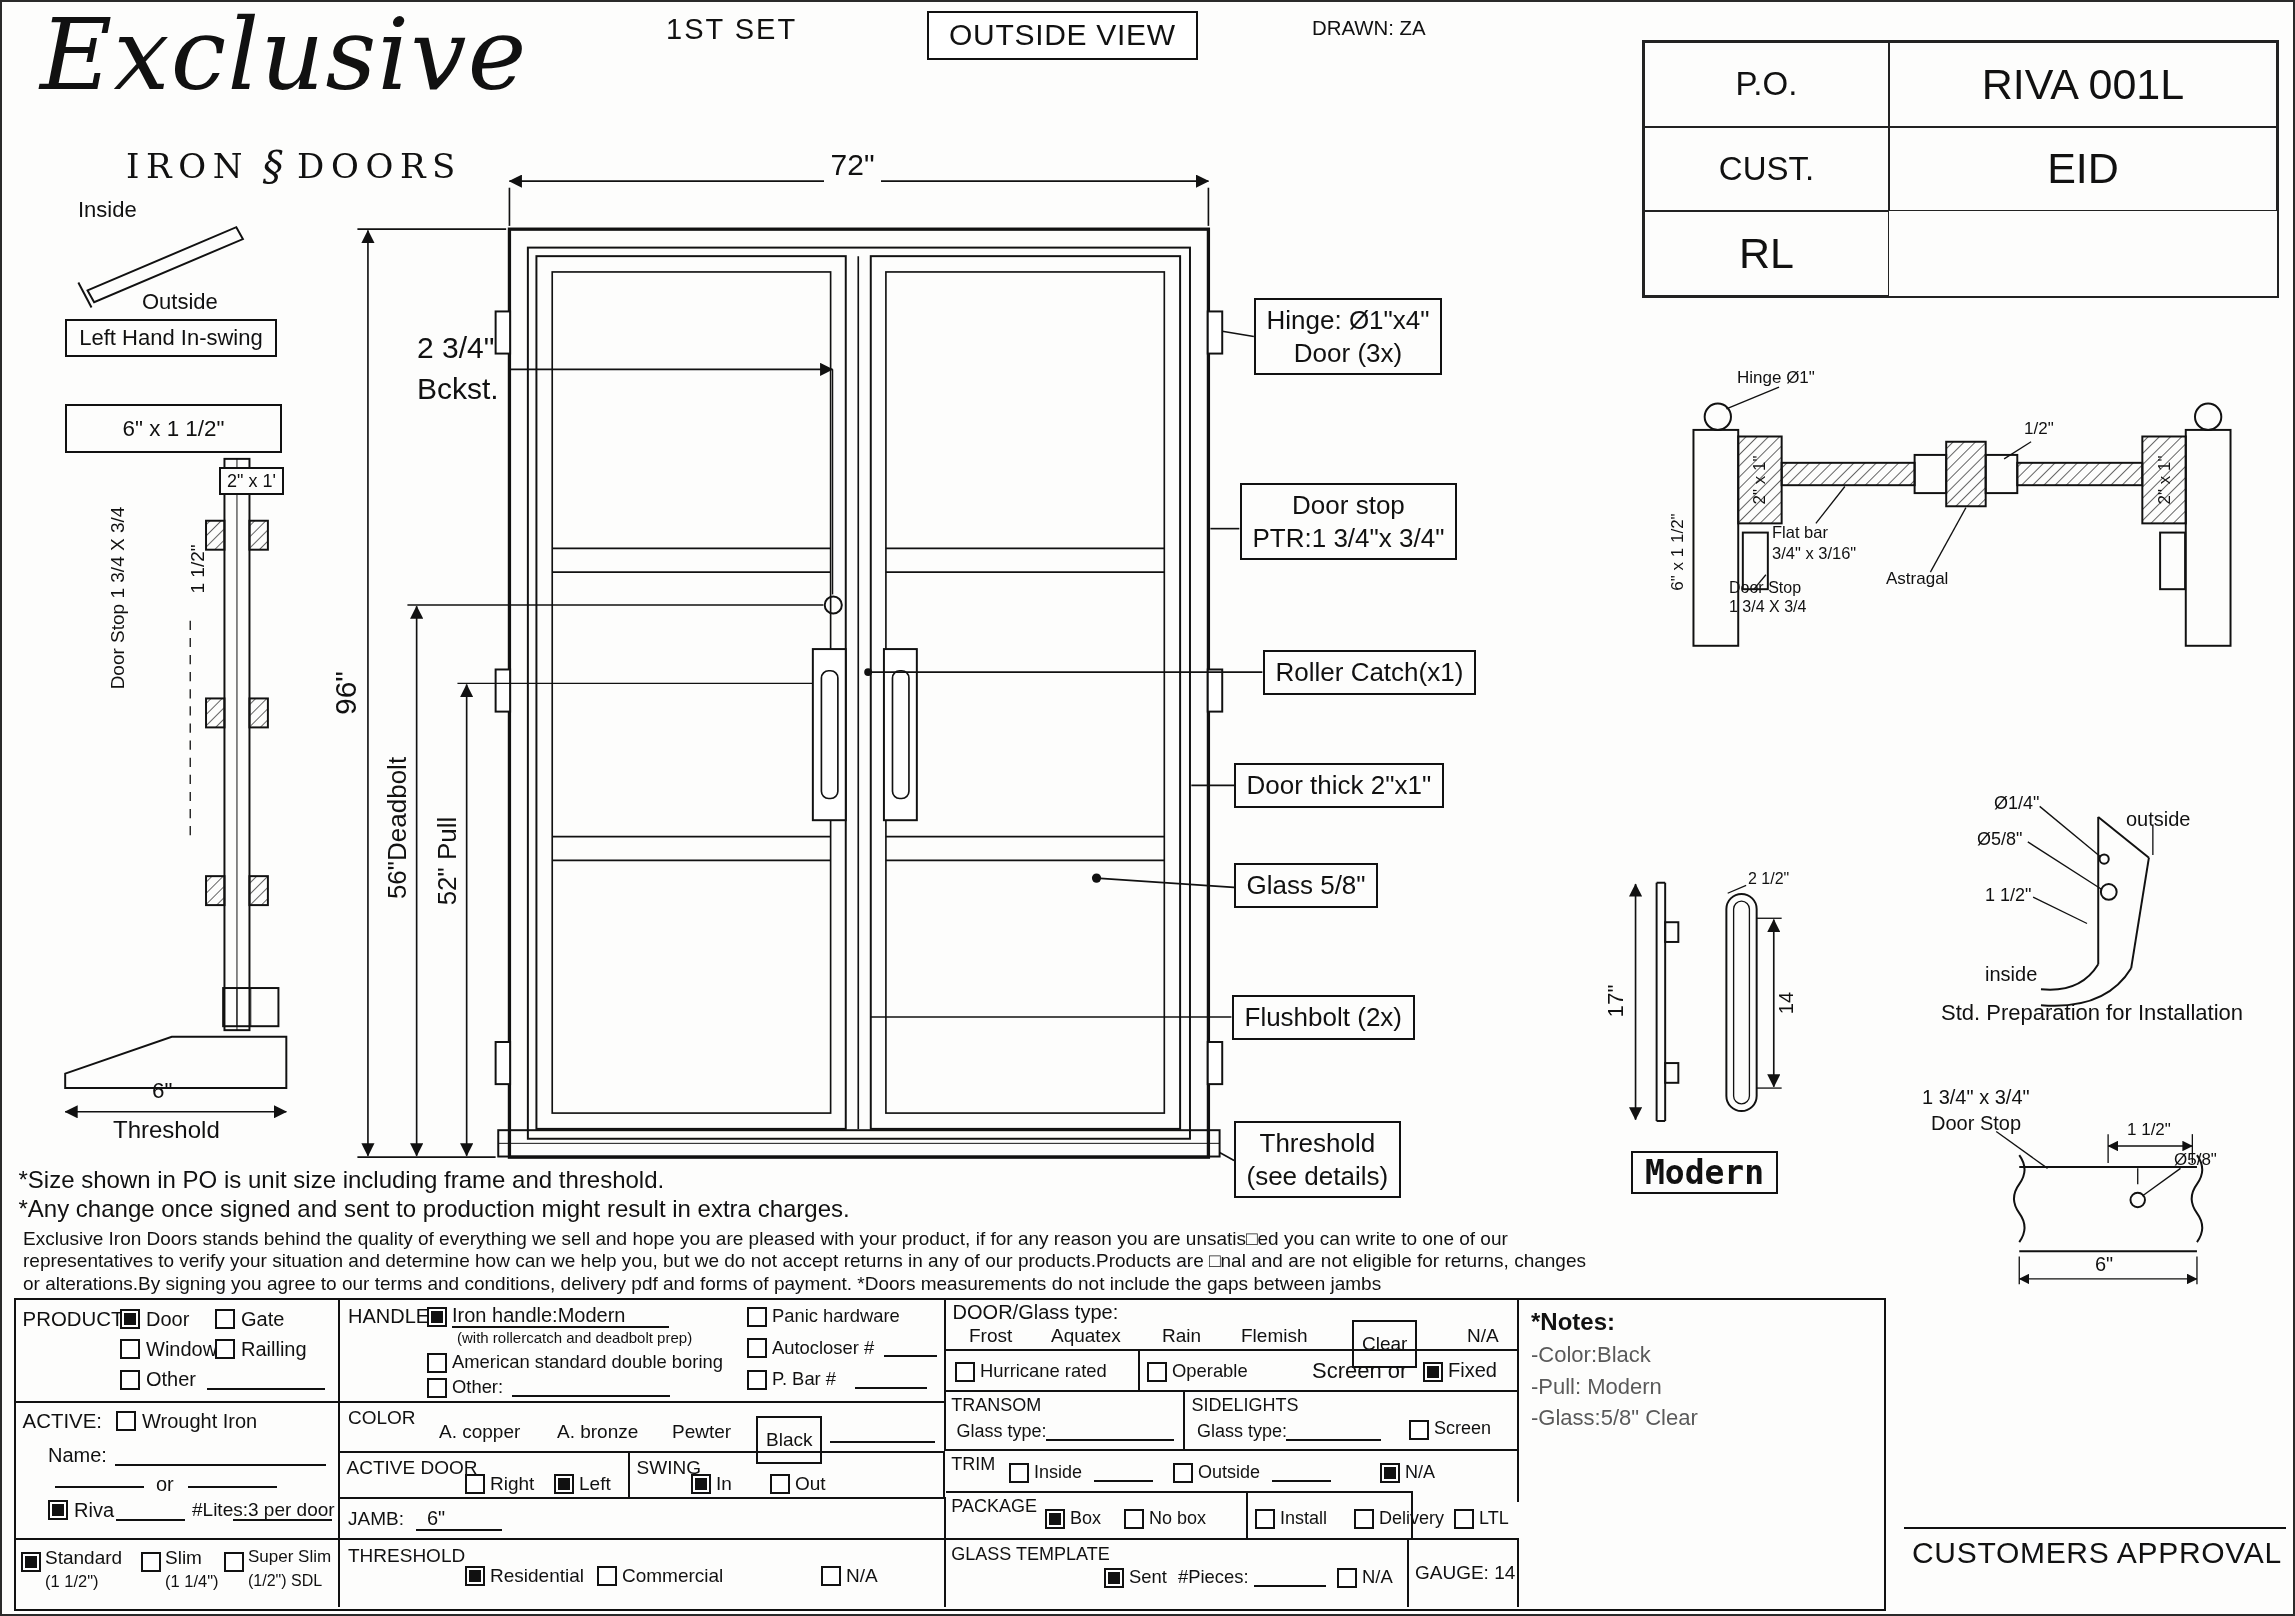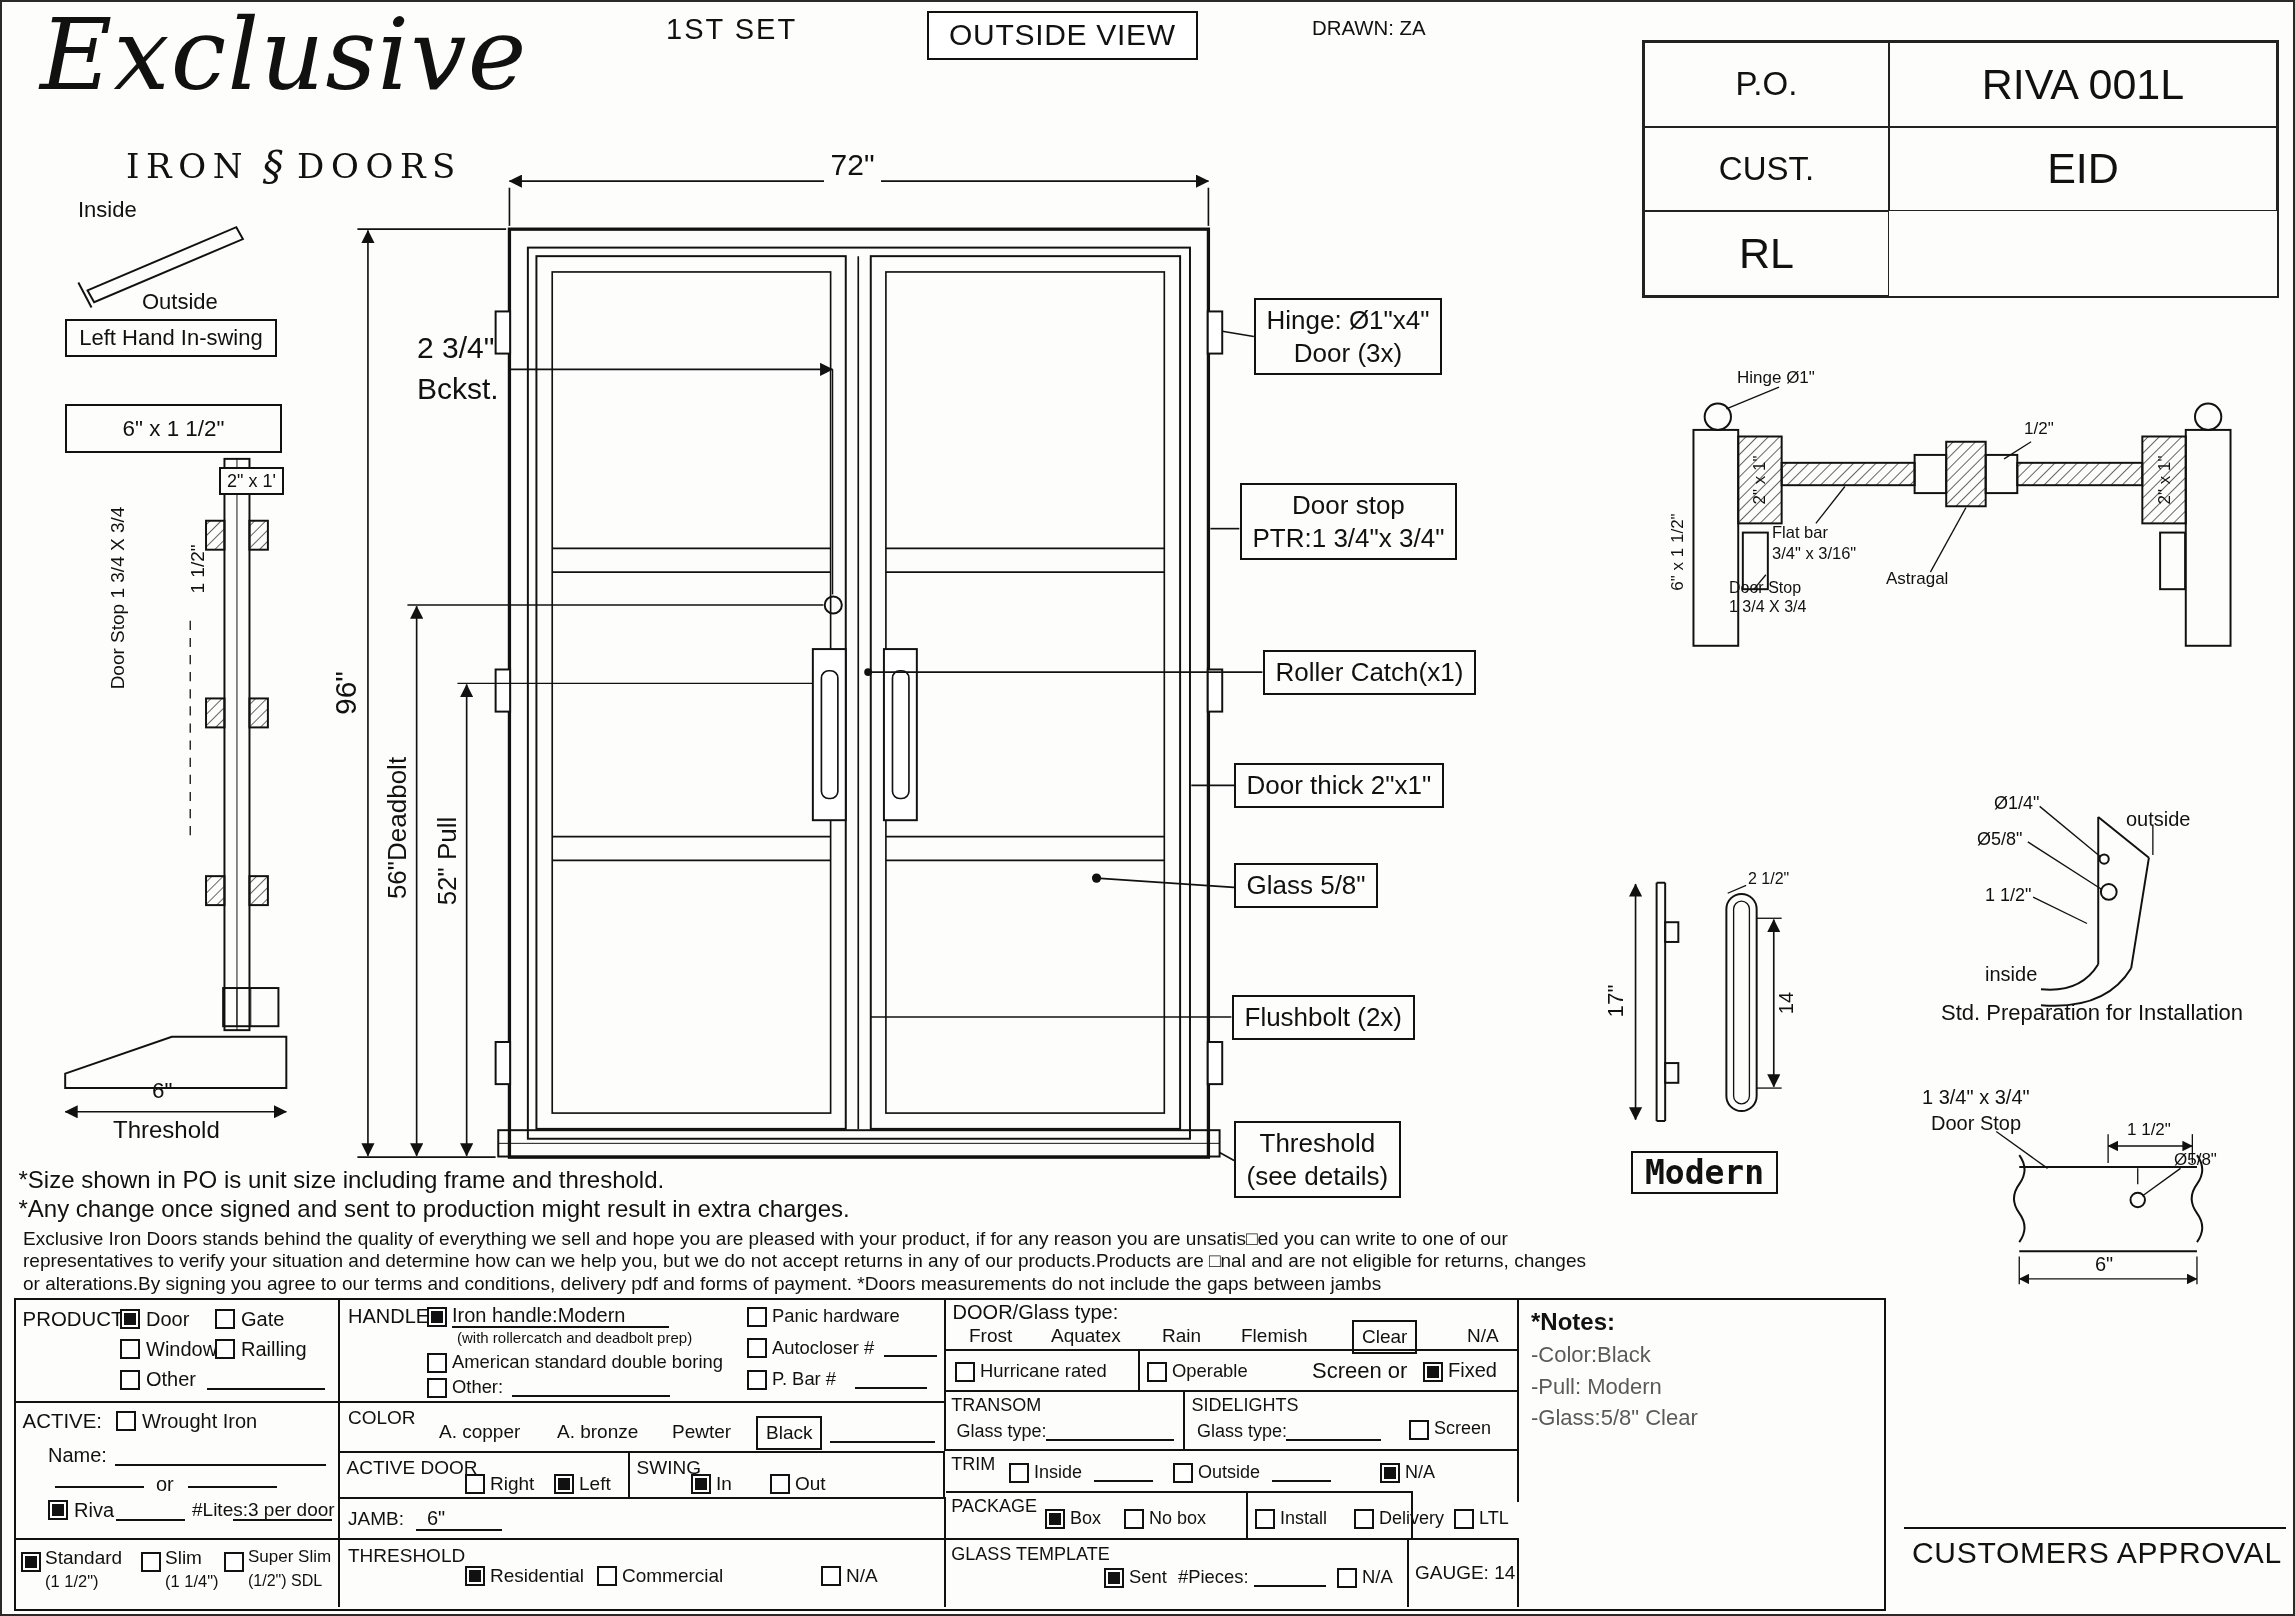"Clear" .wordbox { padding: 4px 8px -> 11px 8px }
